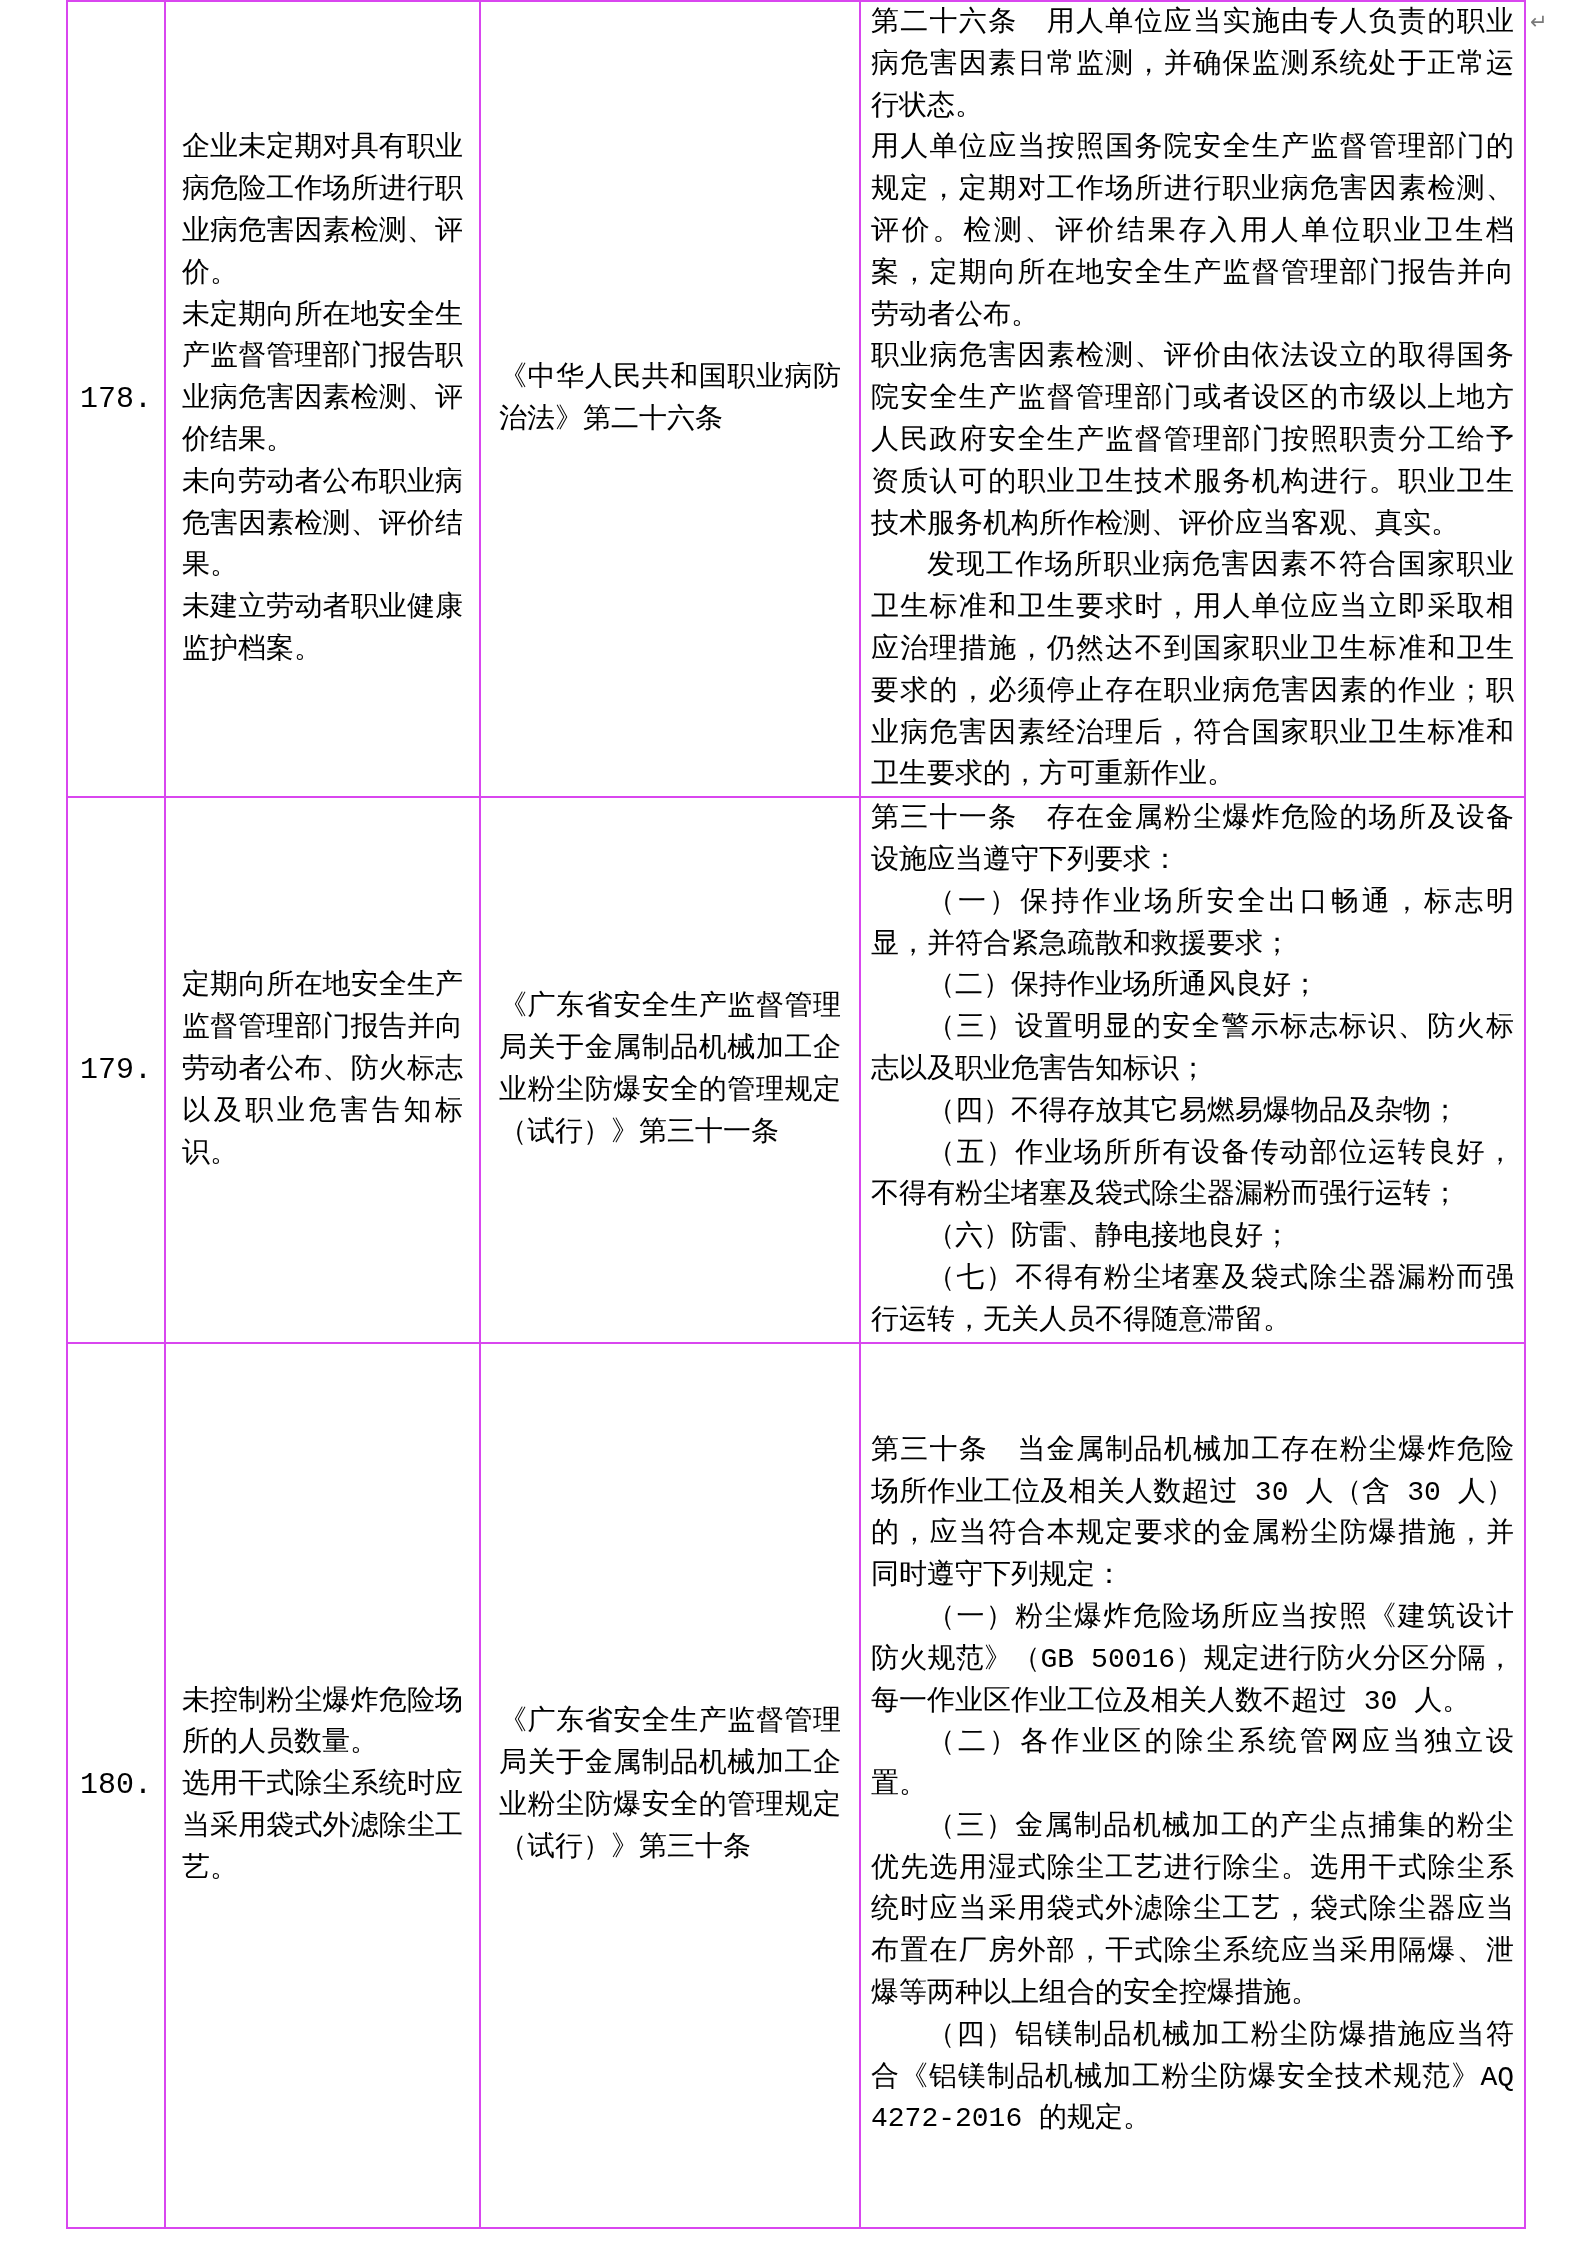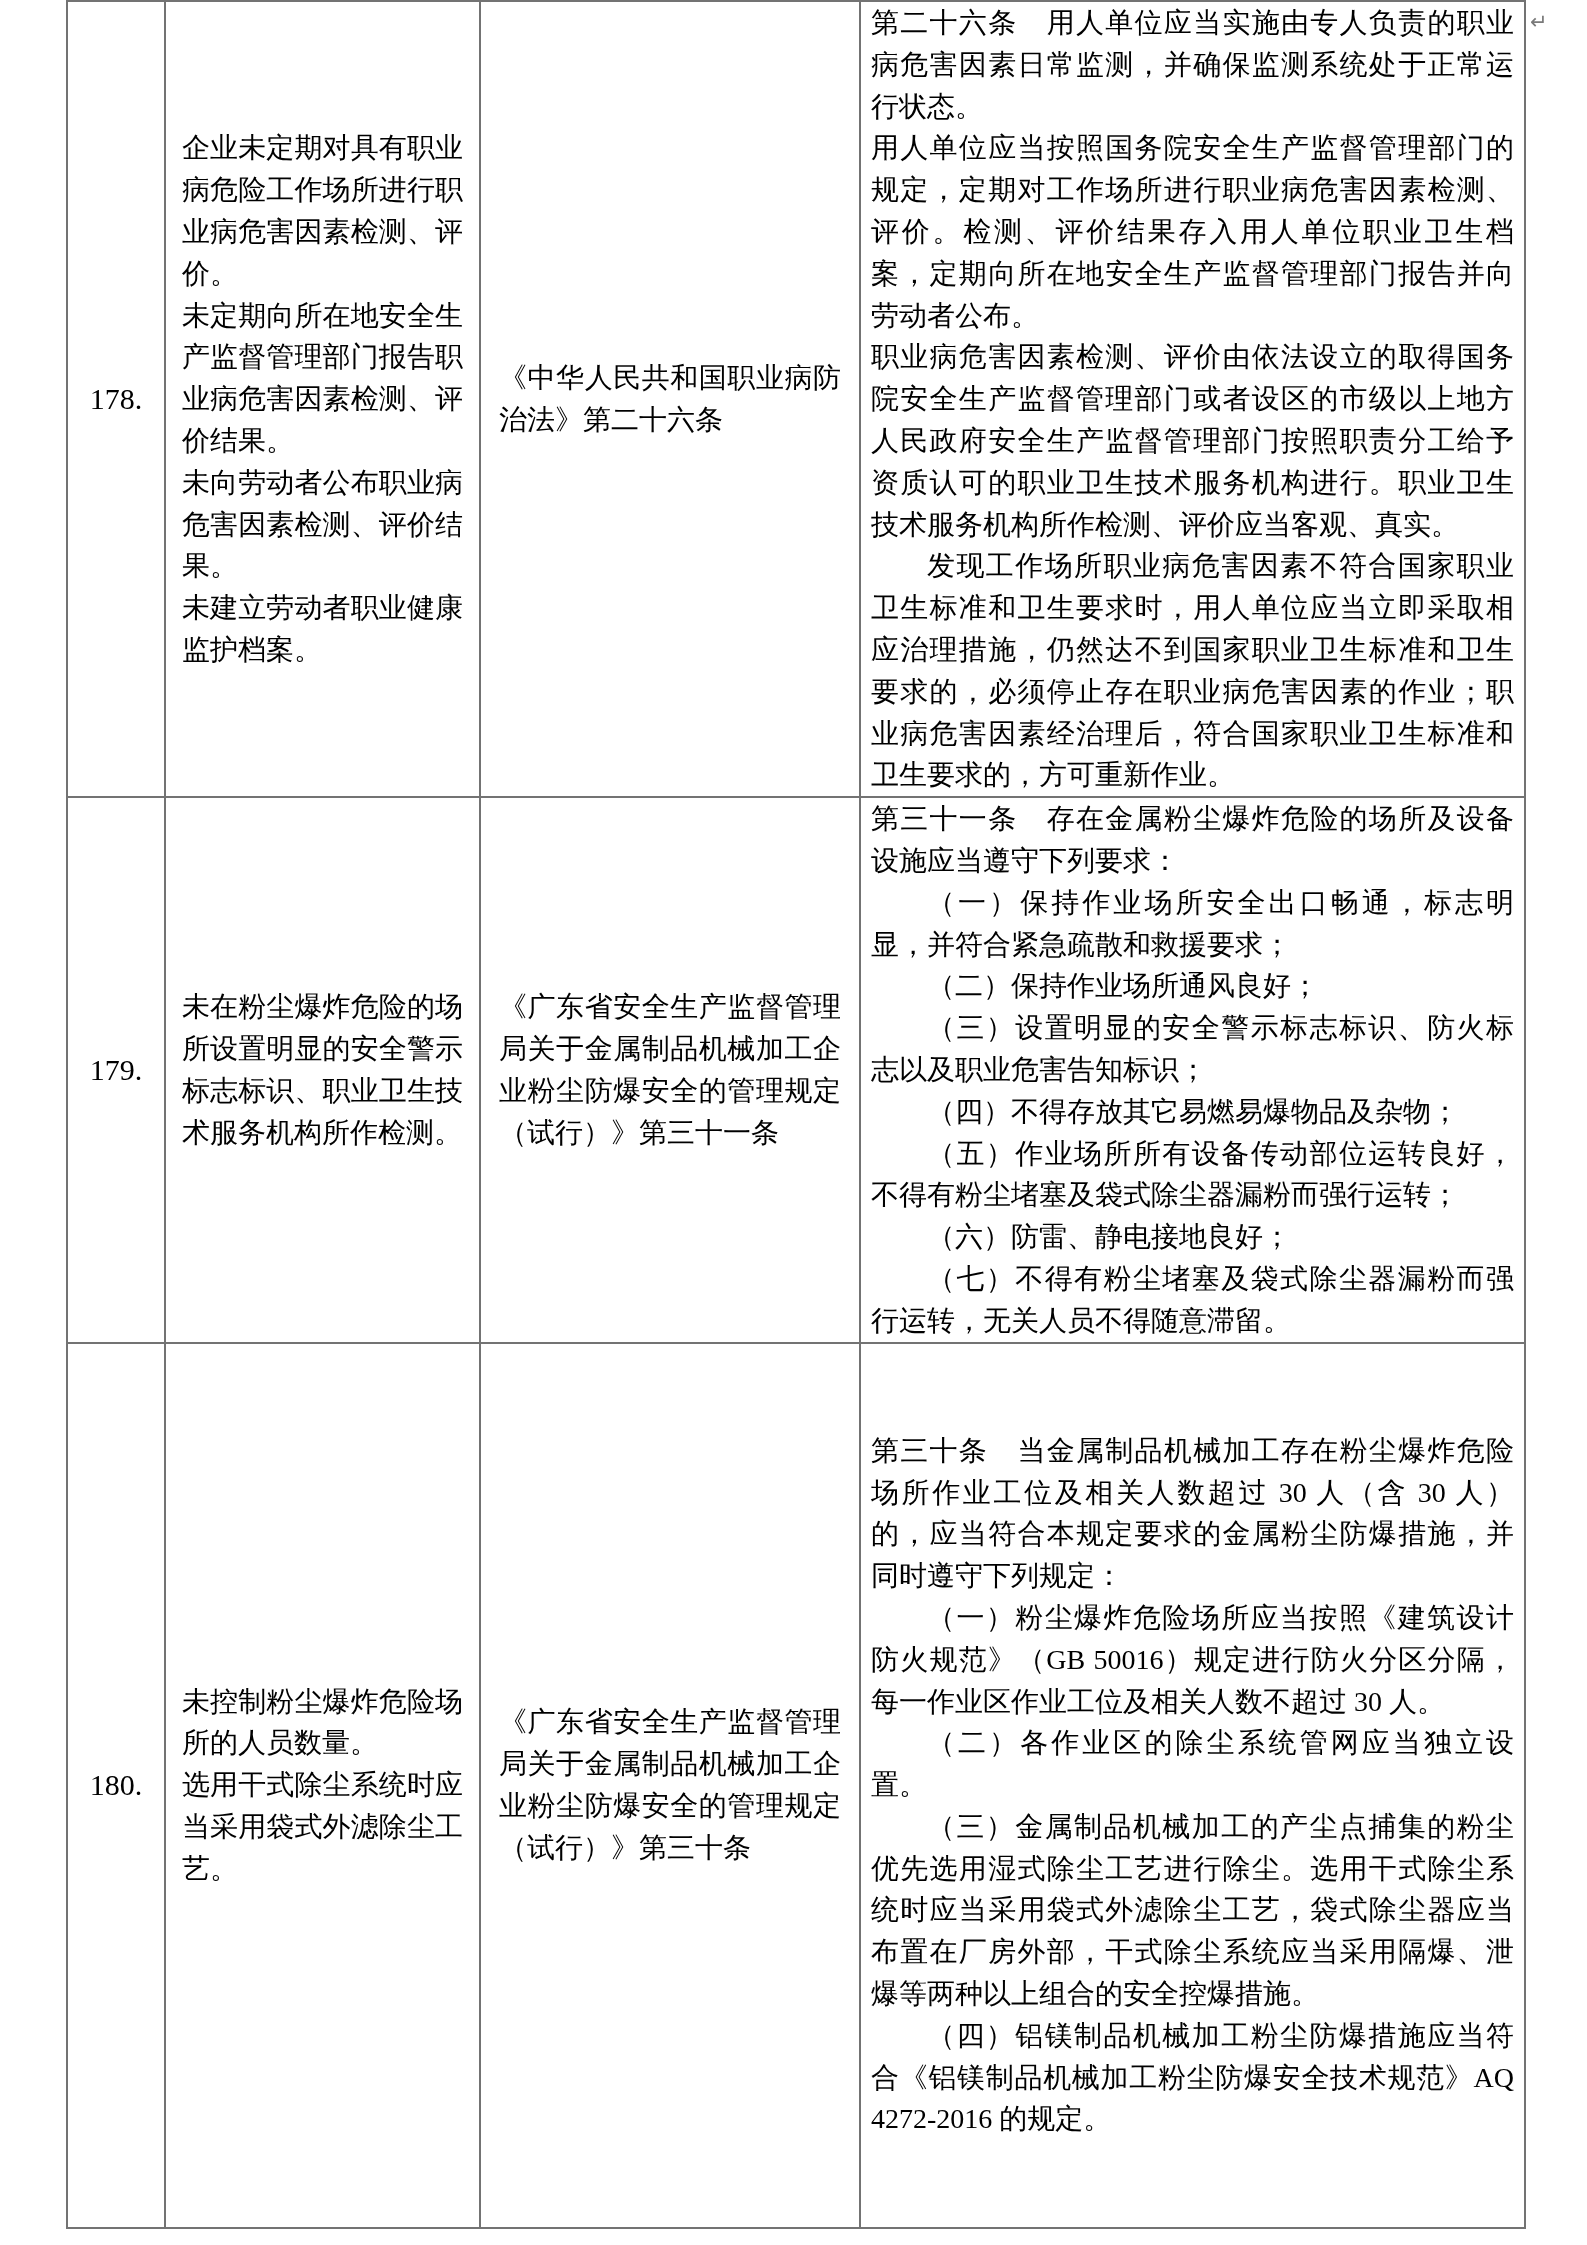"第二十六条" table.reg td { border: 2px solid #737373 -> 2px solid #d946ef; font-family: none -> Liberation Mono, monospace }
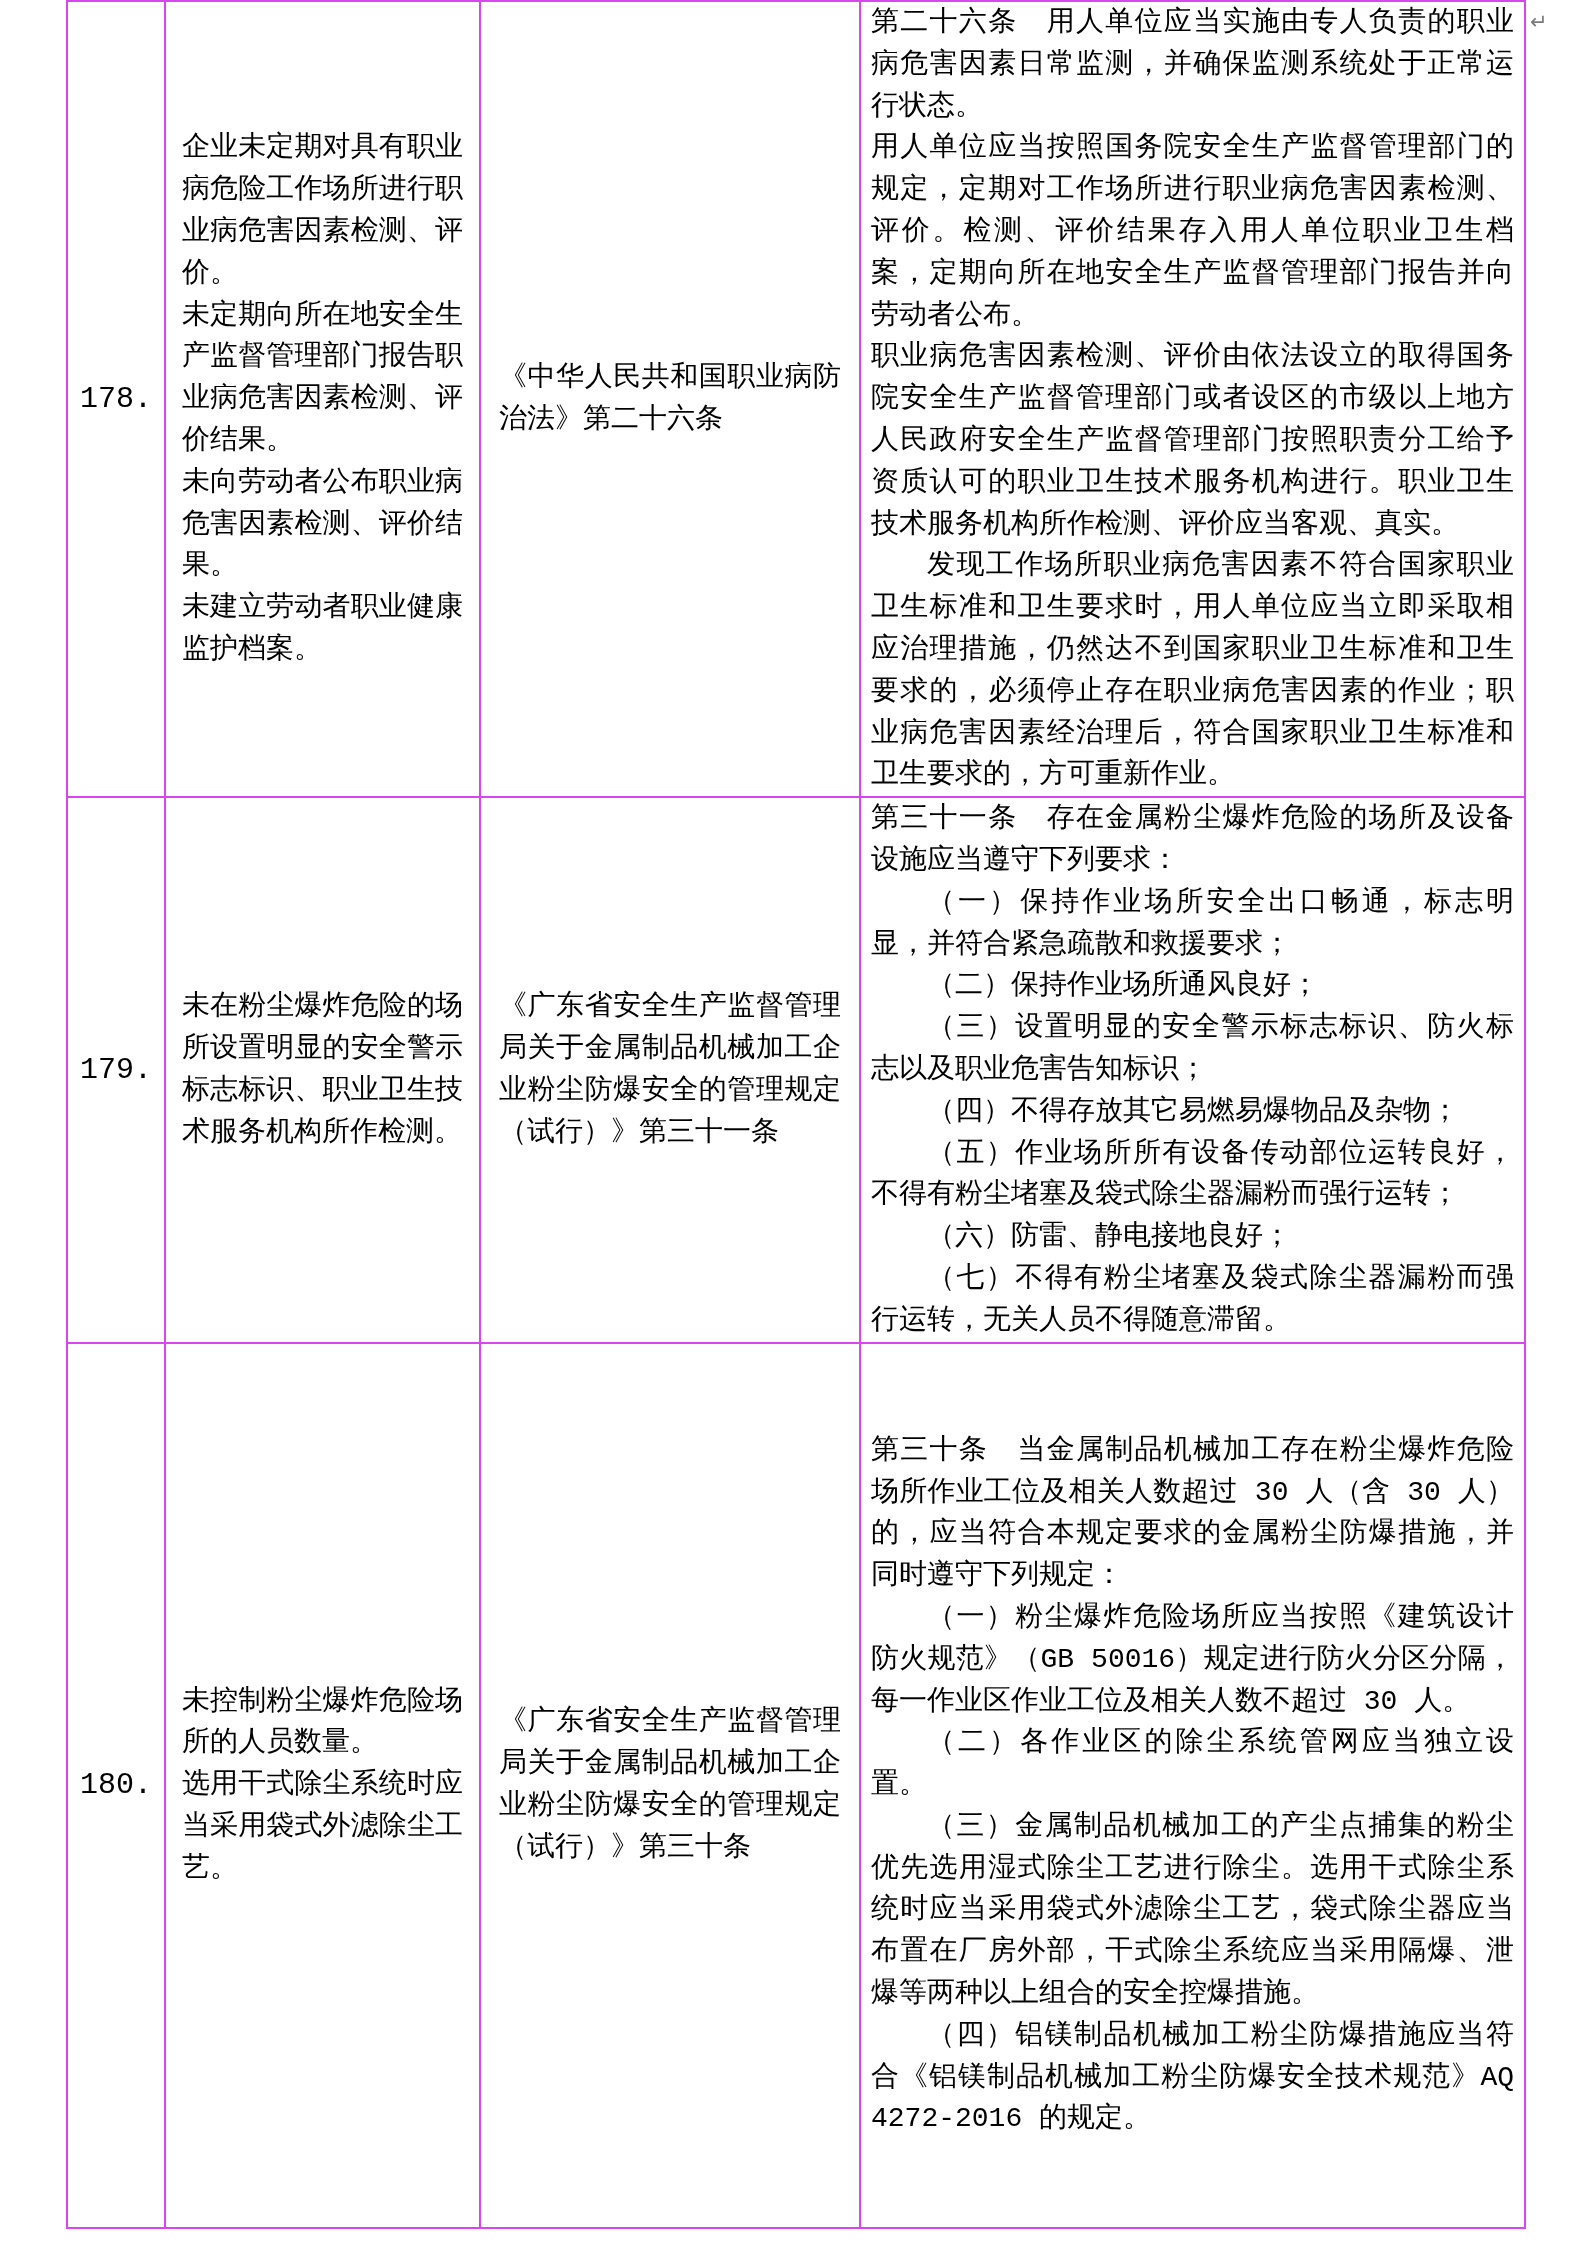"未在粉尘爆炸危险的场所设置明显的安全警示标志标识、职业卫生技术服务机构所作检测。" p { text: 未在粉尘爆炸危险的场所设置明显的安全警示标志标识、职业卫生技术服务机构所作检测 -> 定期向所在地安全生产监督管理部门报告并向劳动者公布、防火标志以及职业危害告知标识 }
